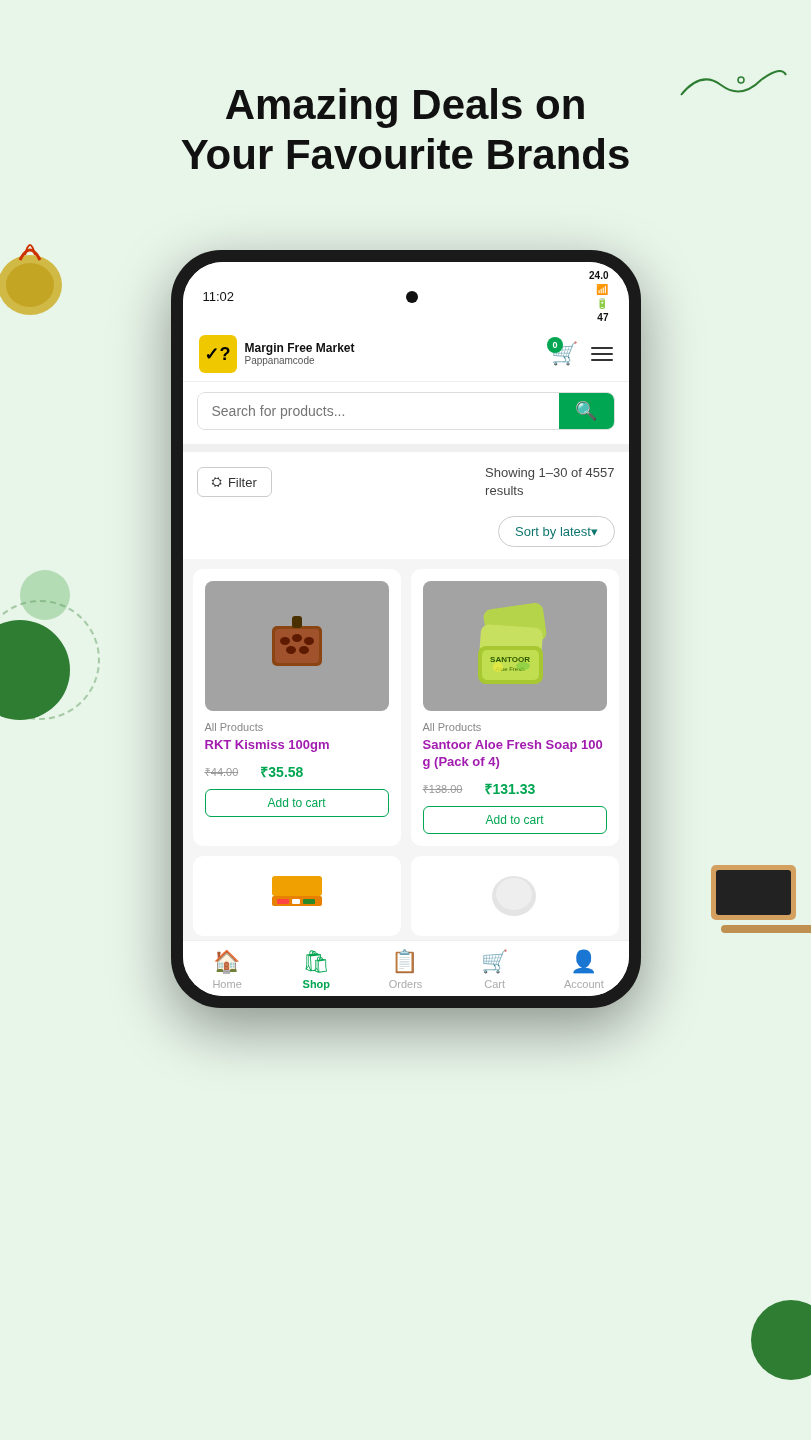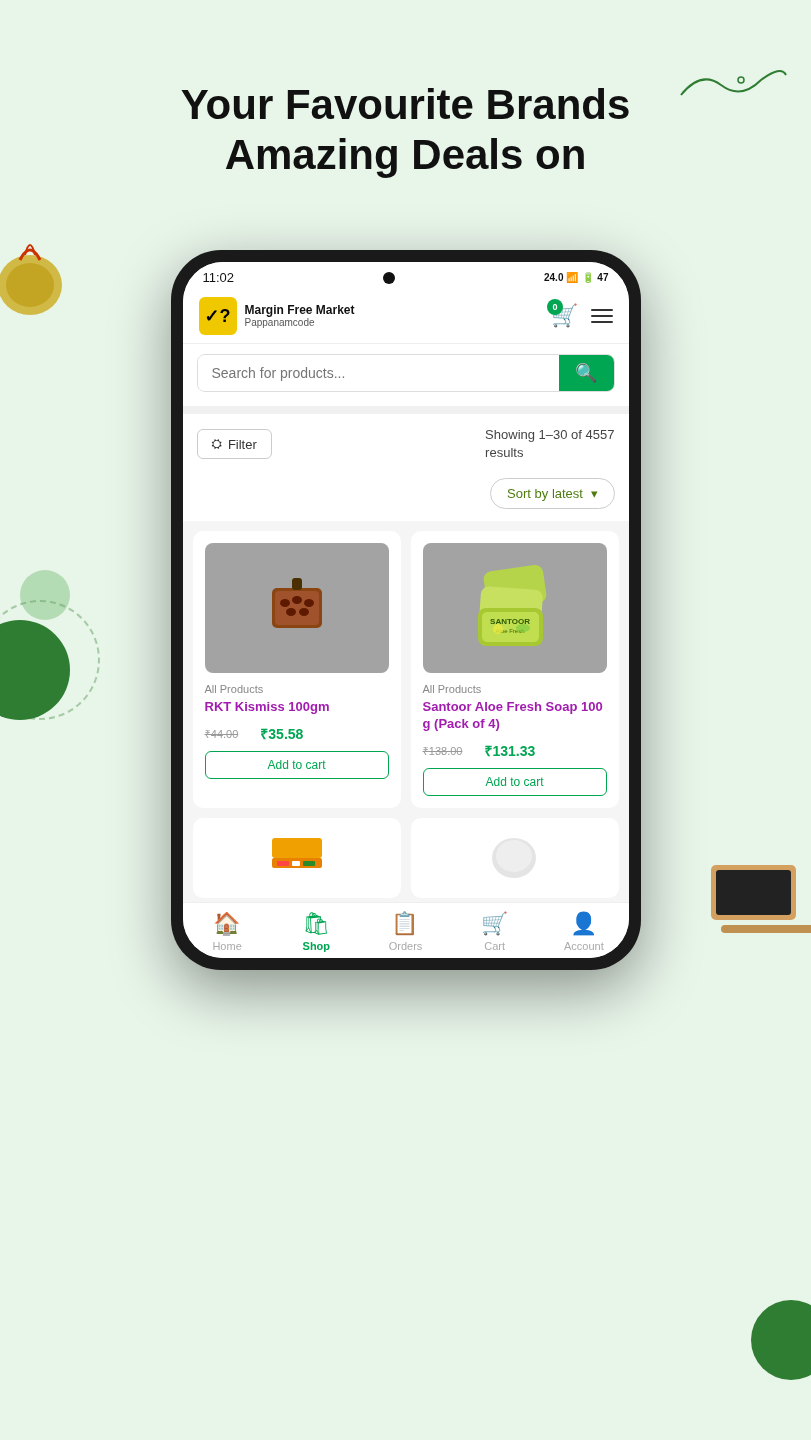"Your Favourite Brands" h1 { order: before "Amazing Deals on" -> after "Amazing Deals on" }
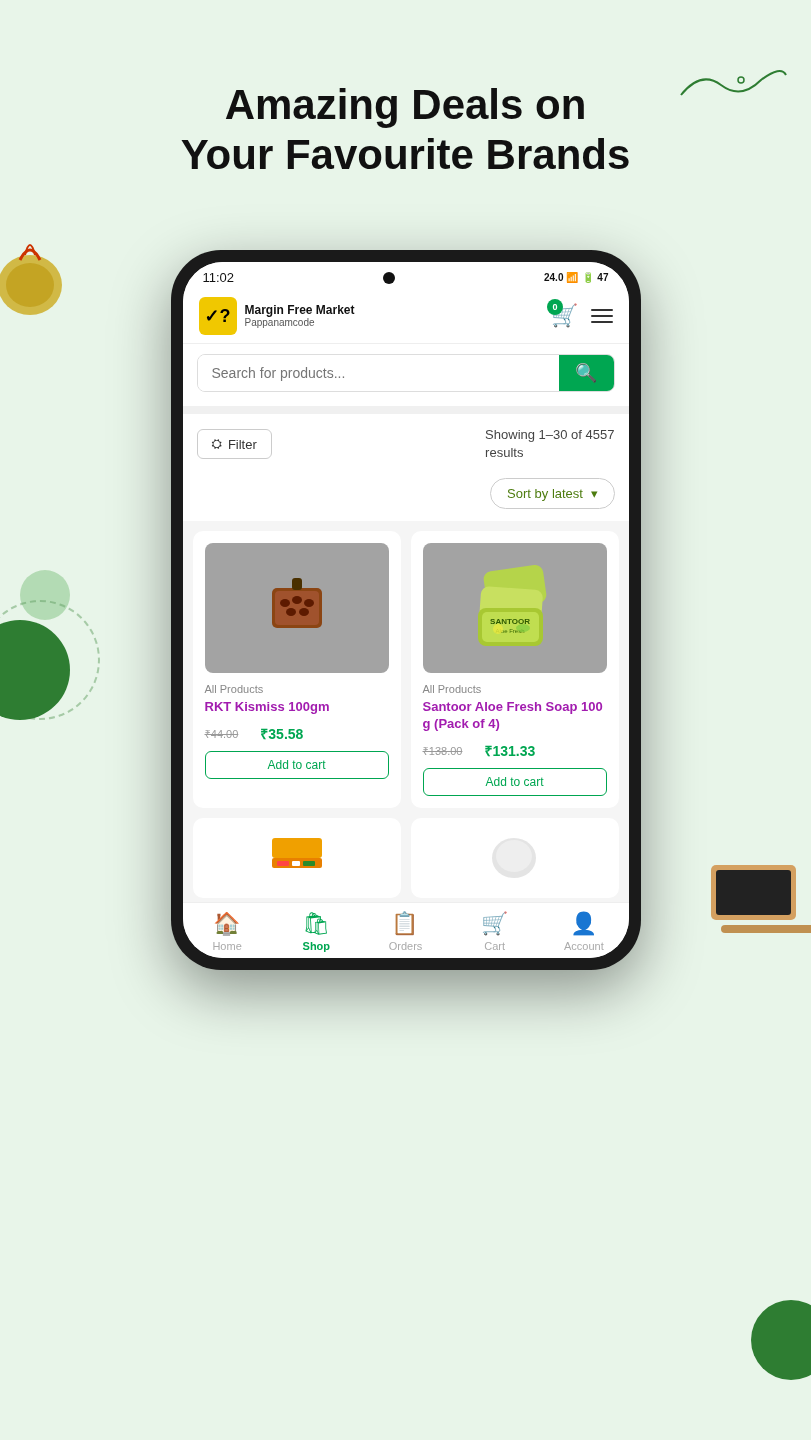"24.0" .status-bar .icons { flex-direction: none -> column }
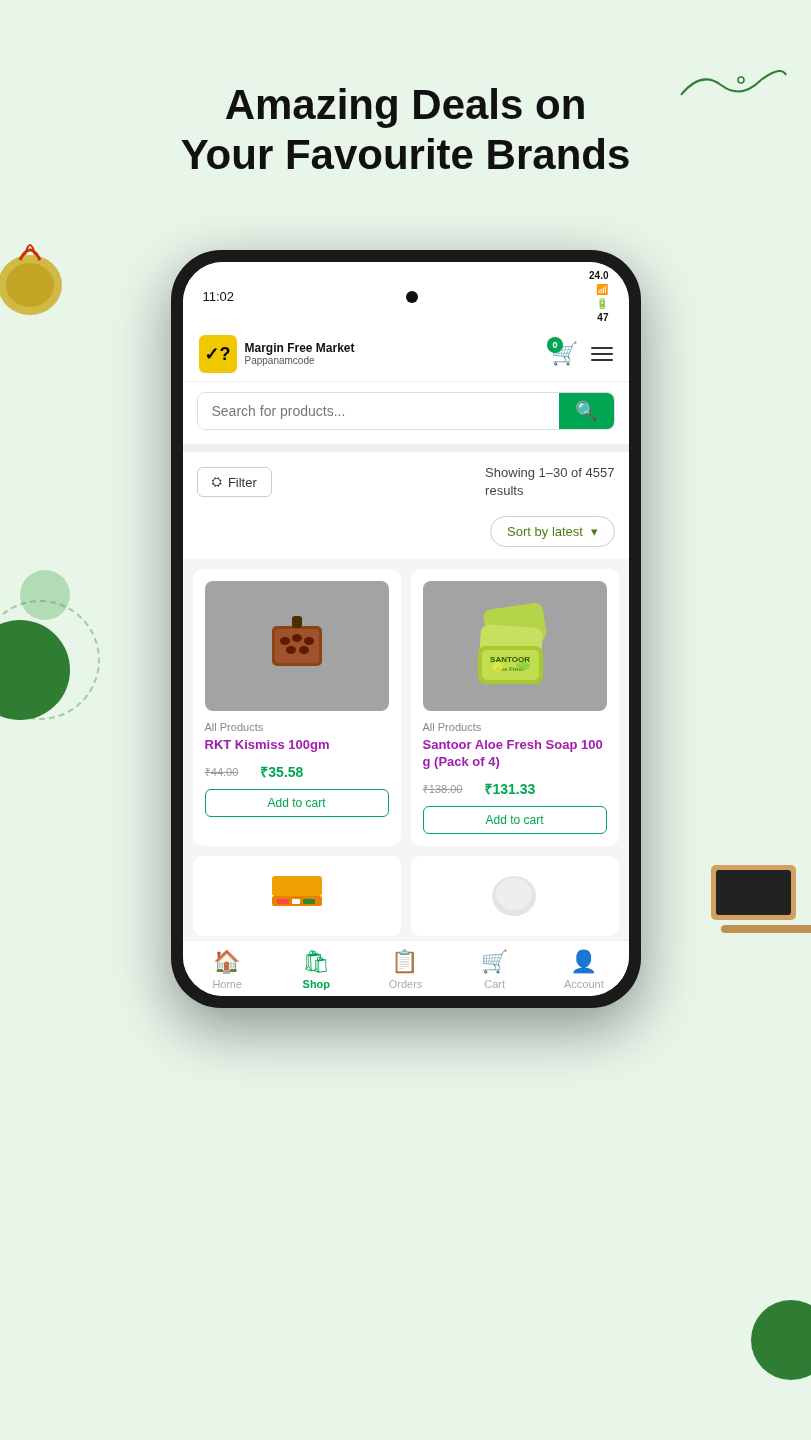"Sort by latest" .sort-btn { color: #4d7c0f -> #0f766e; gap: 8px -> none }
